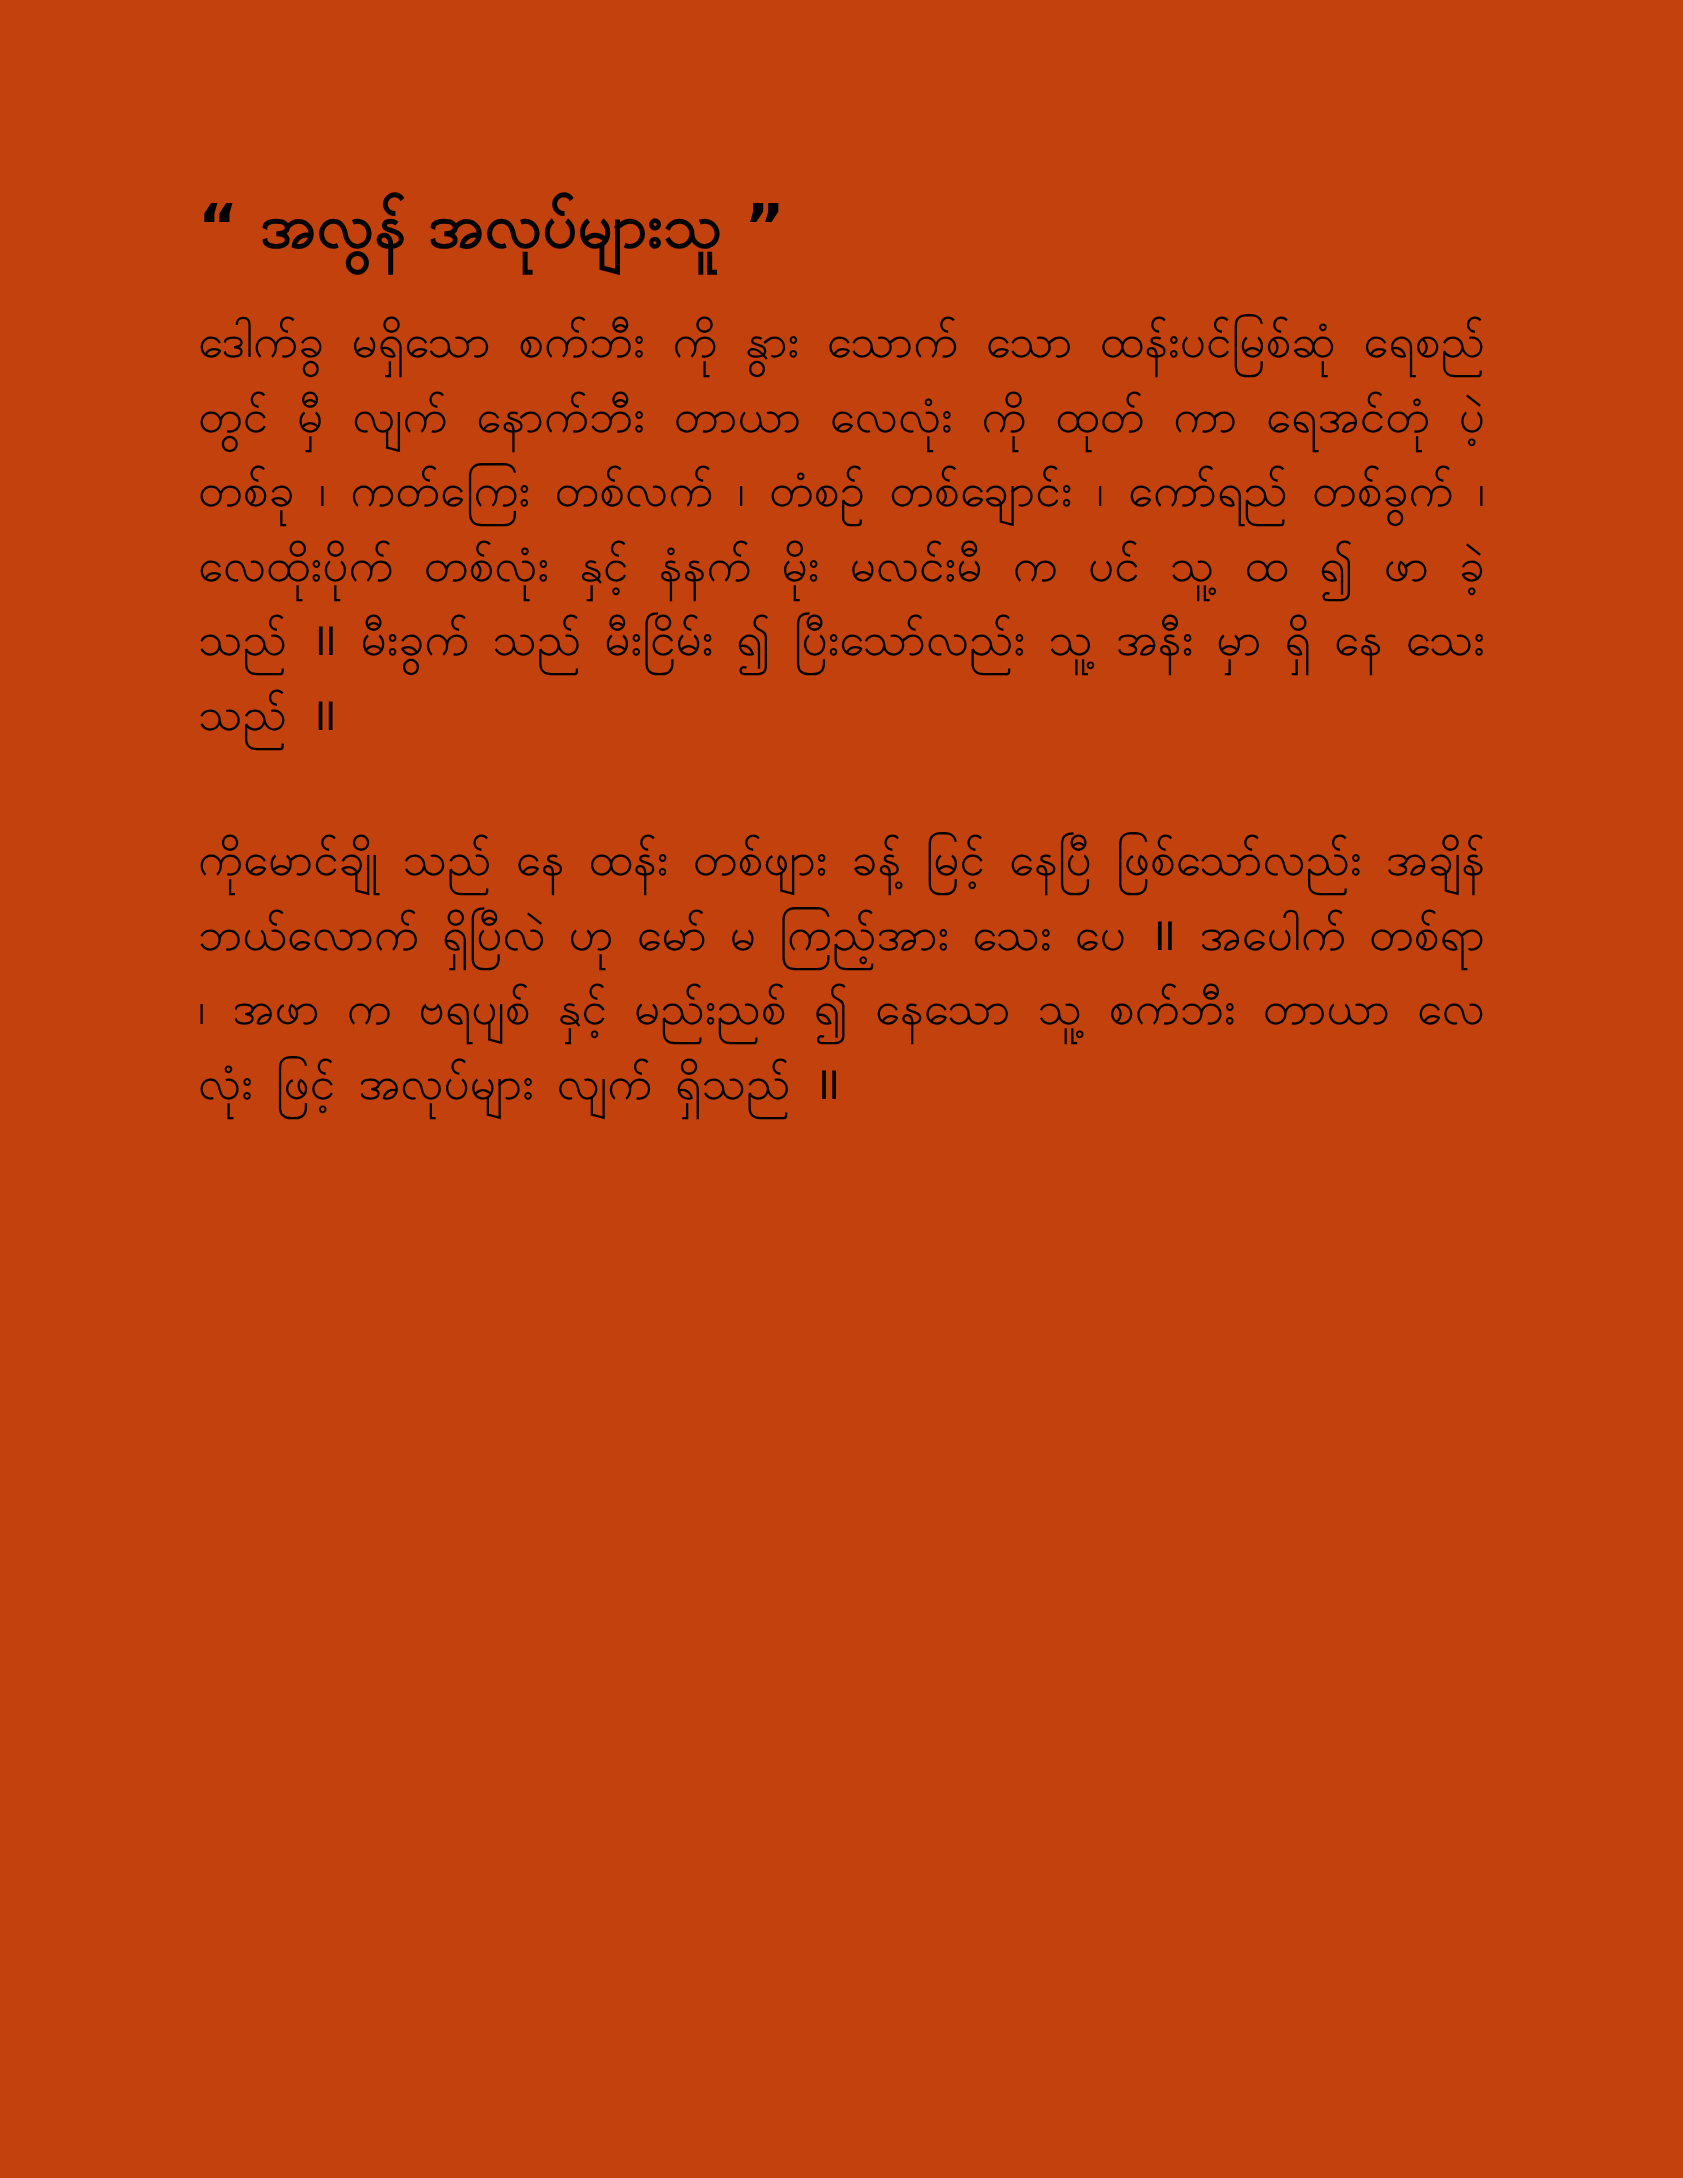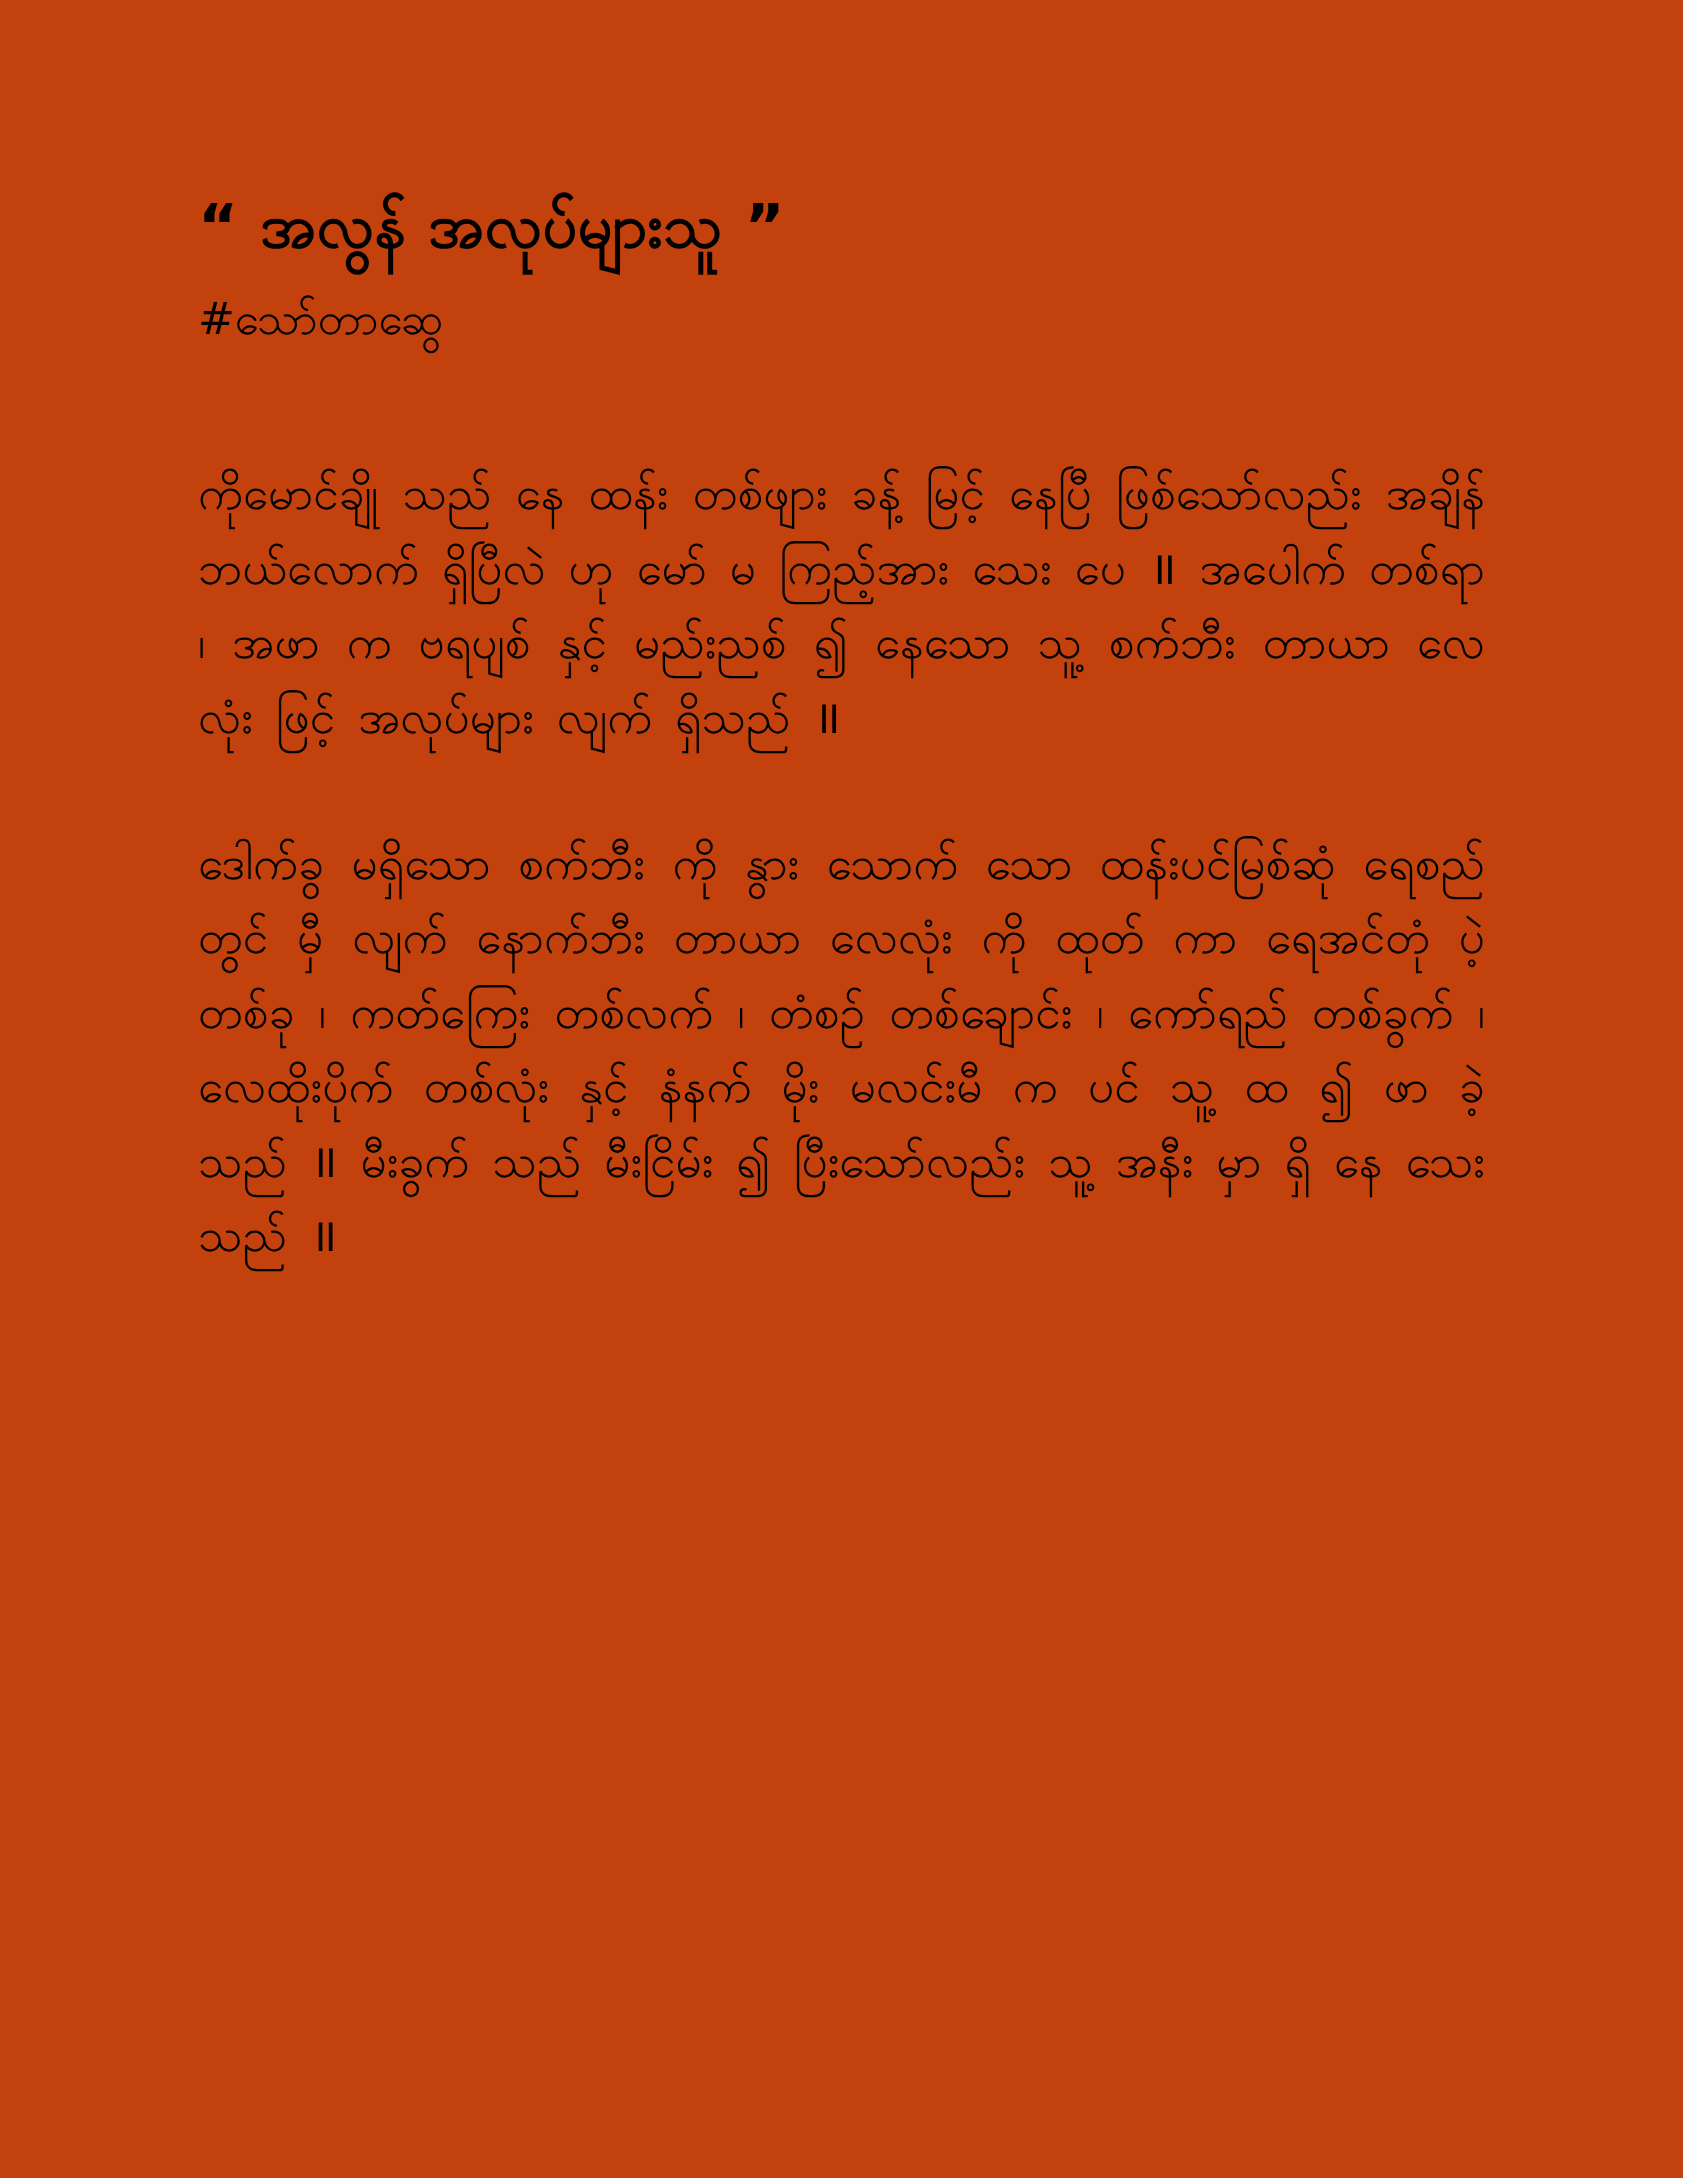"#သော်တာဆွေ" div.doc-author { html: <div>#သော်တာဆွေ</div> -> none }
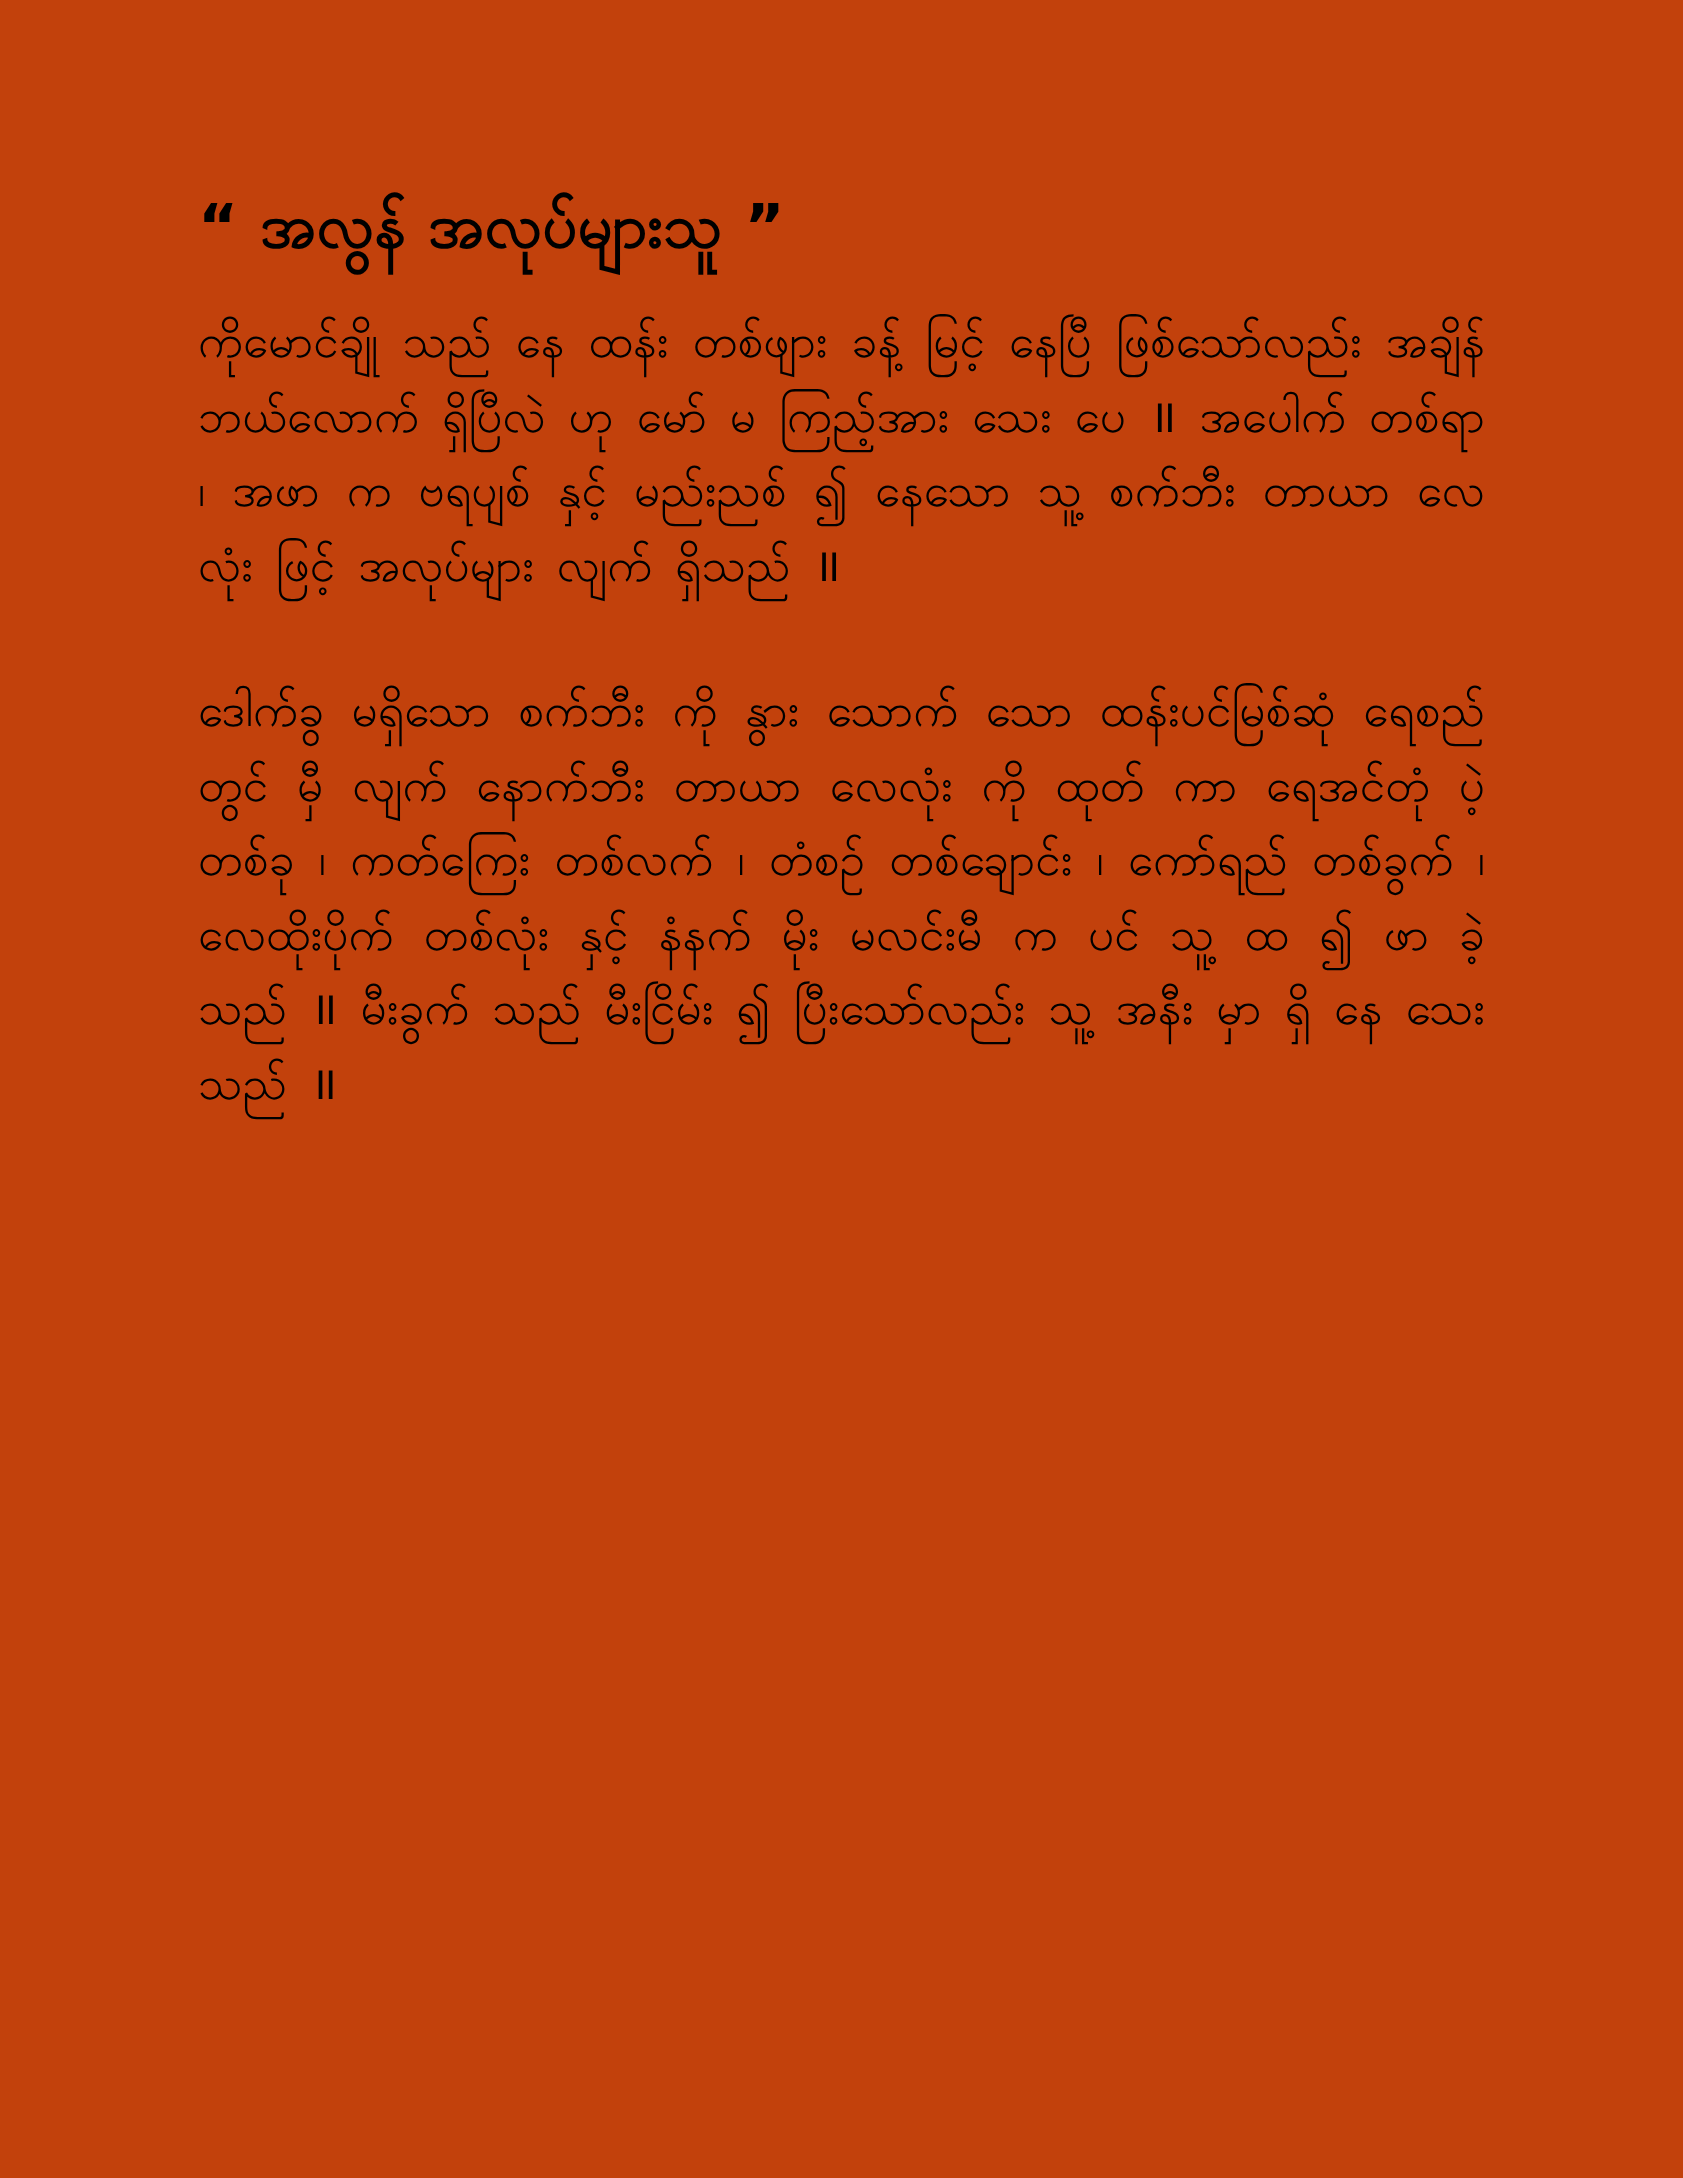"ကိုမောင်ချို သည် နေ ထန်း တစ်ဖျား" p.body-block { order: before "ဒေါက်ခွ မရှိသော စက်ဘီး ကို နွား" -> after "ဒေါက်ခွ မရှိသော စက်ဘီး ကို နွား" }
